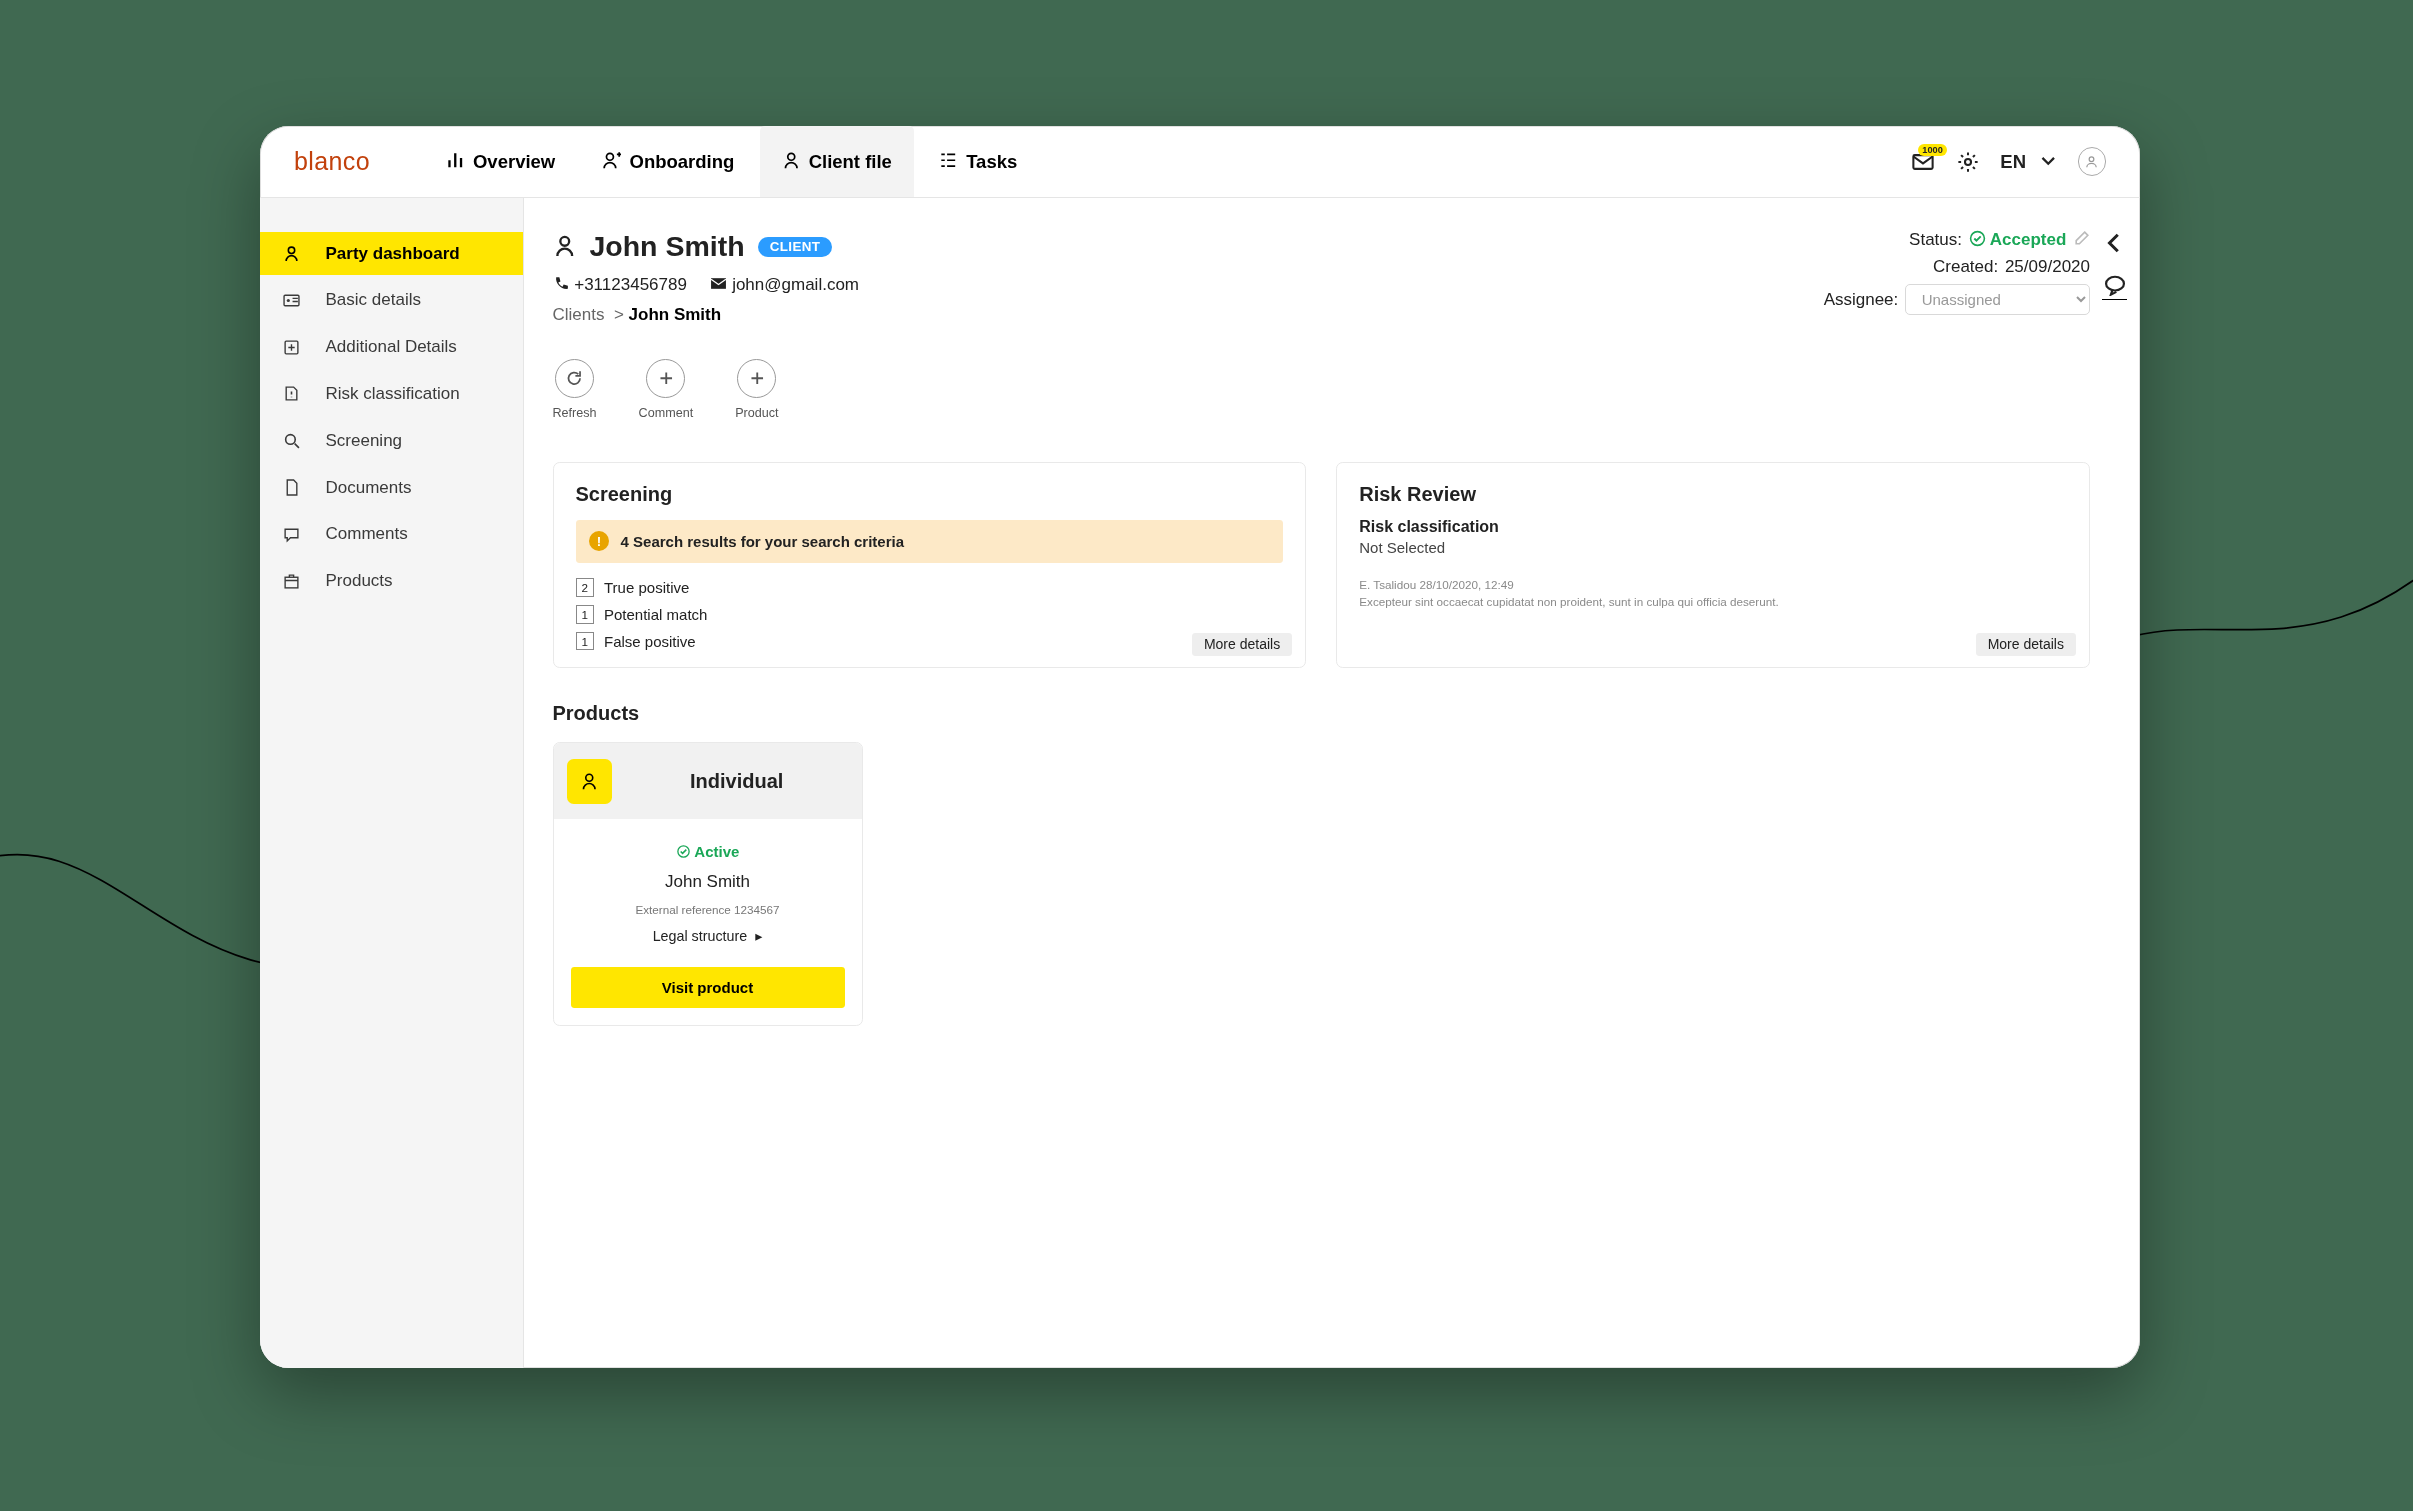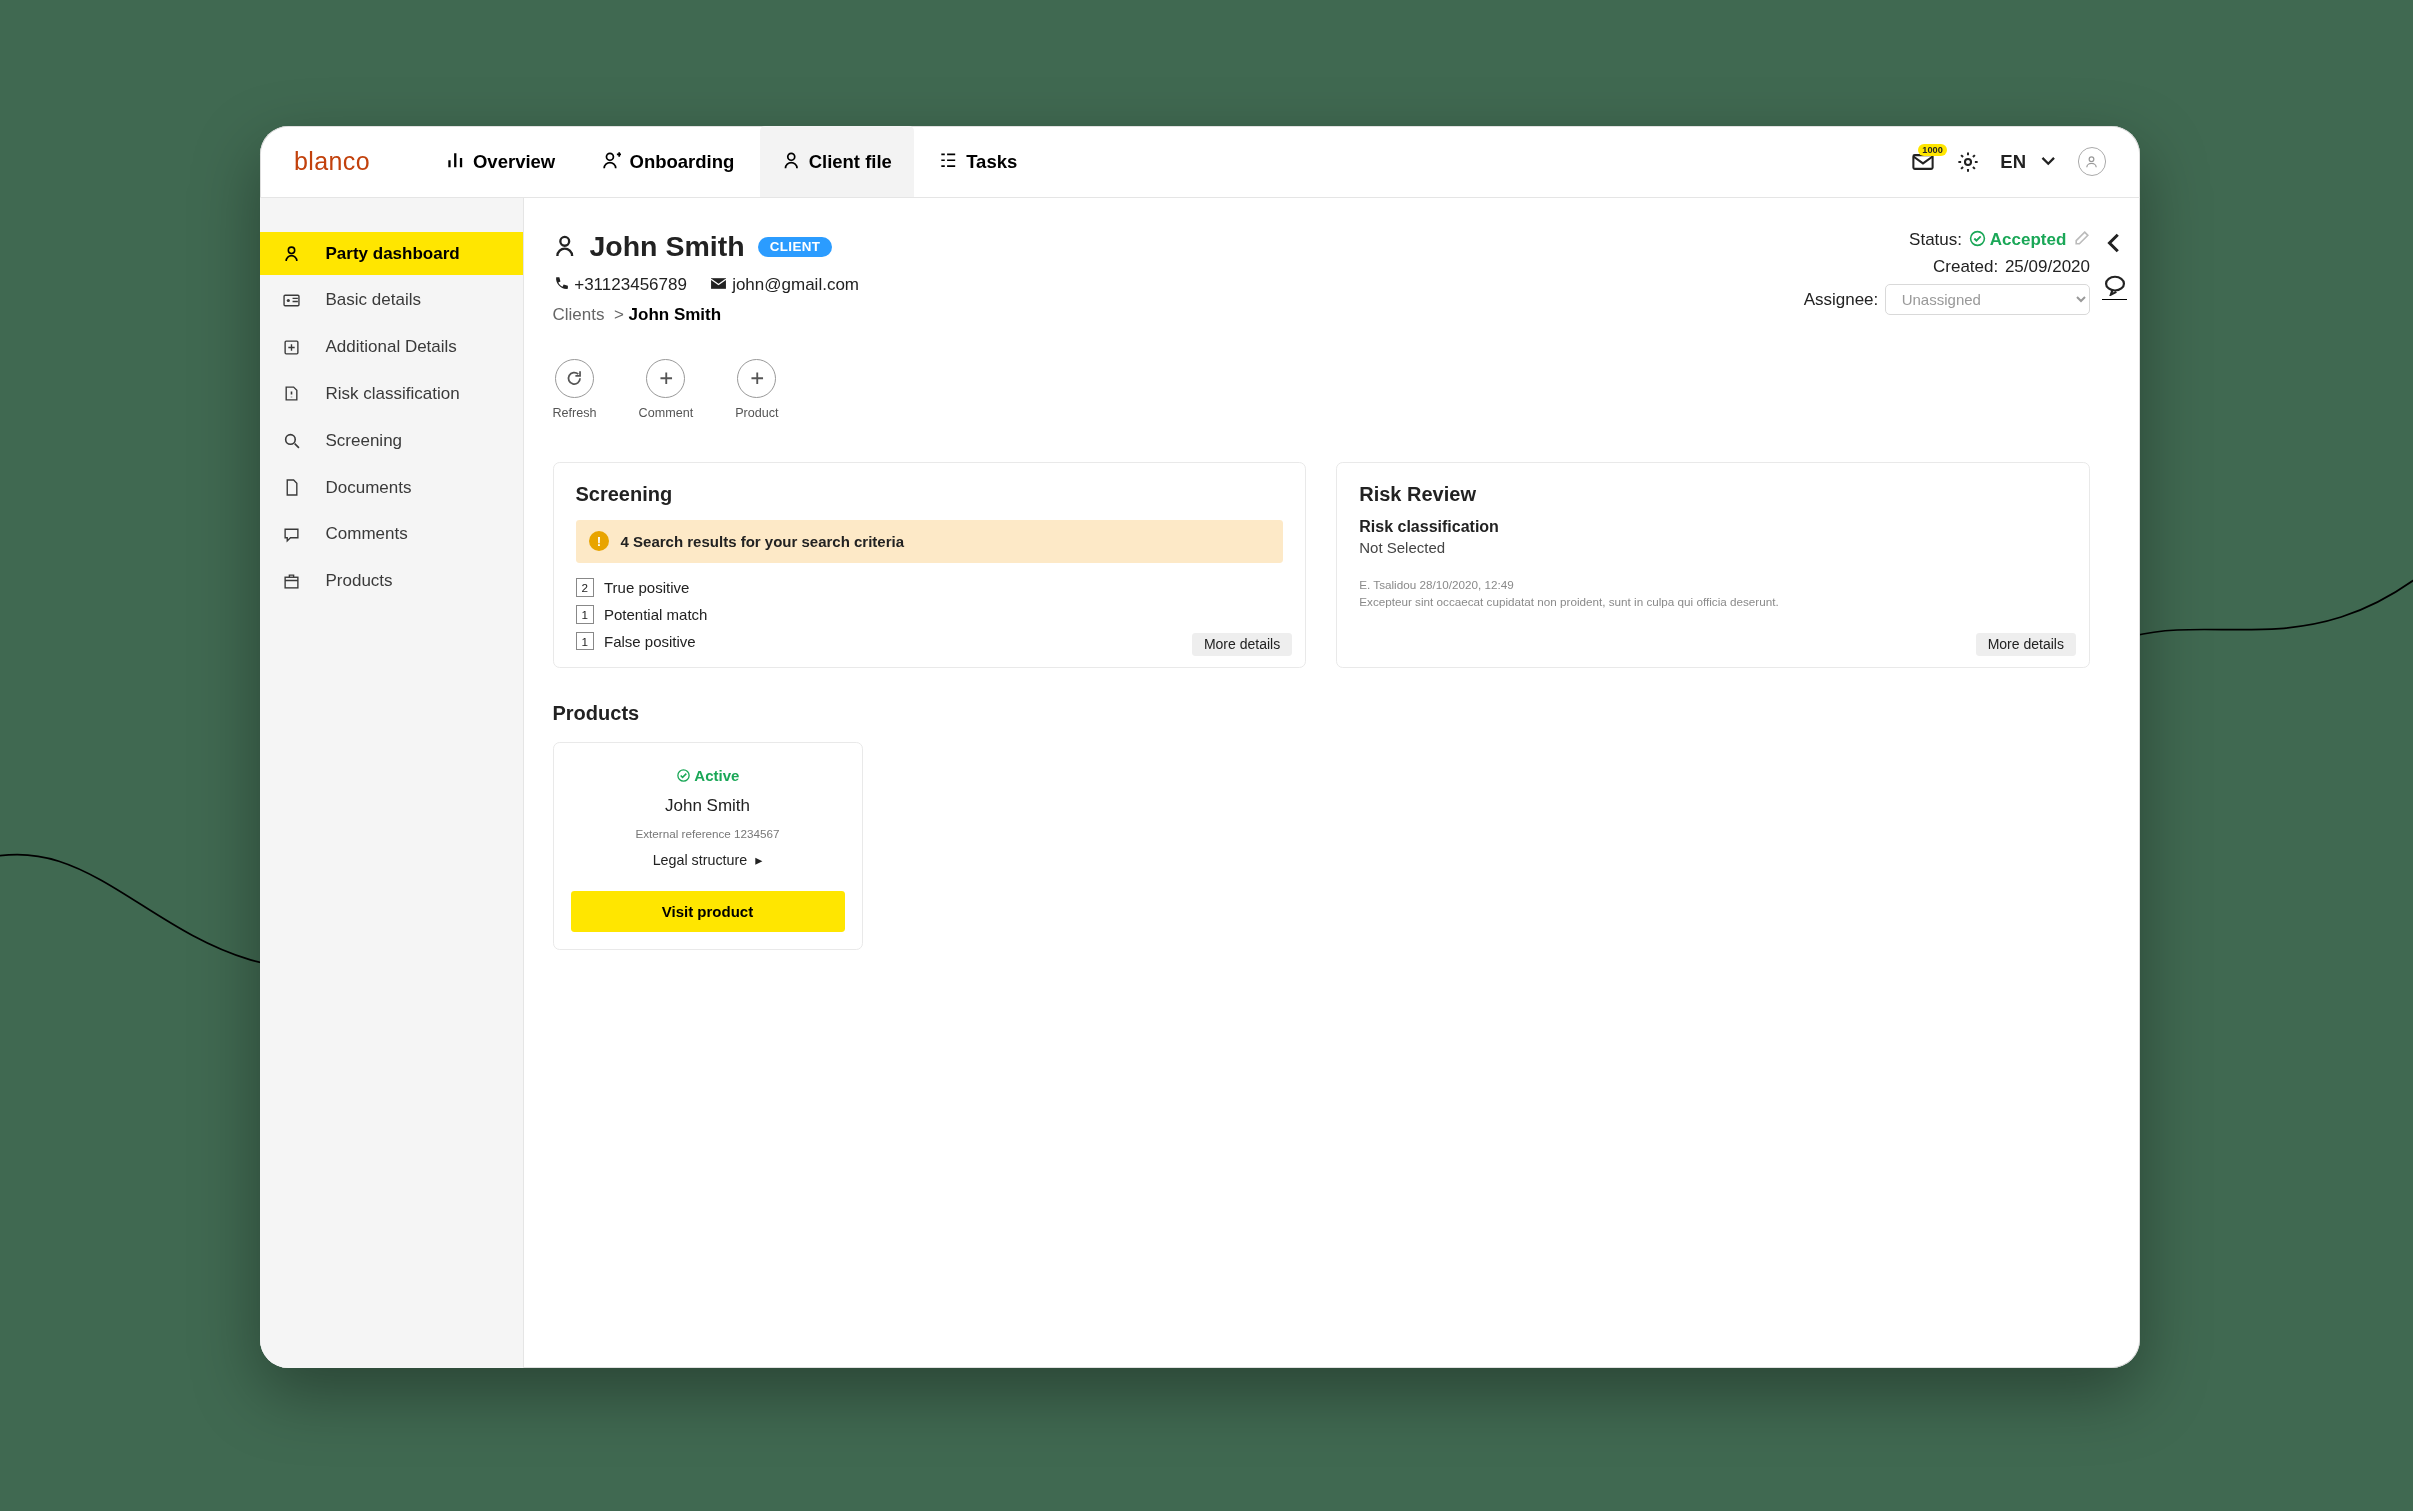"Unassigned" .assignee select { width: 205px -> 185px }
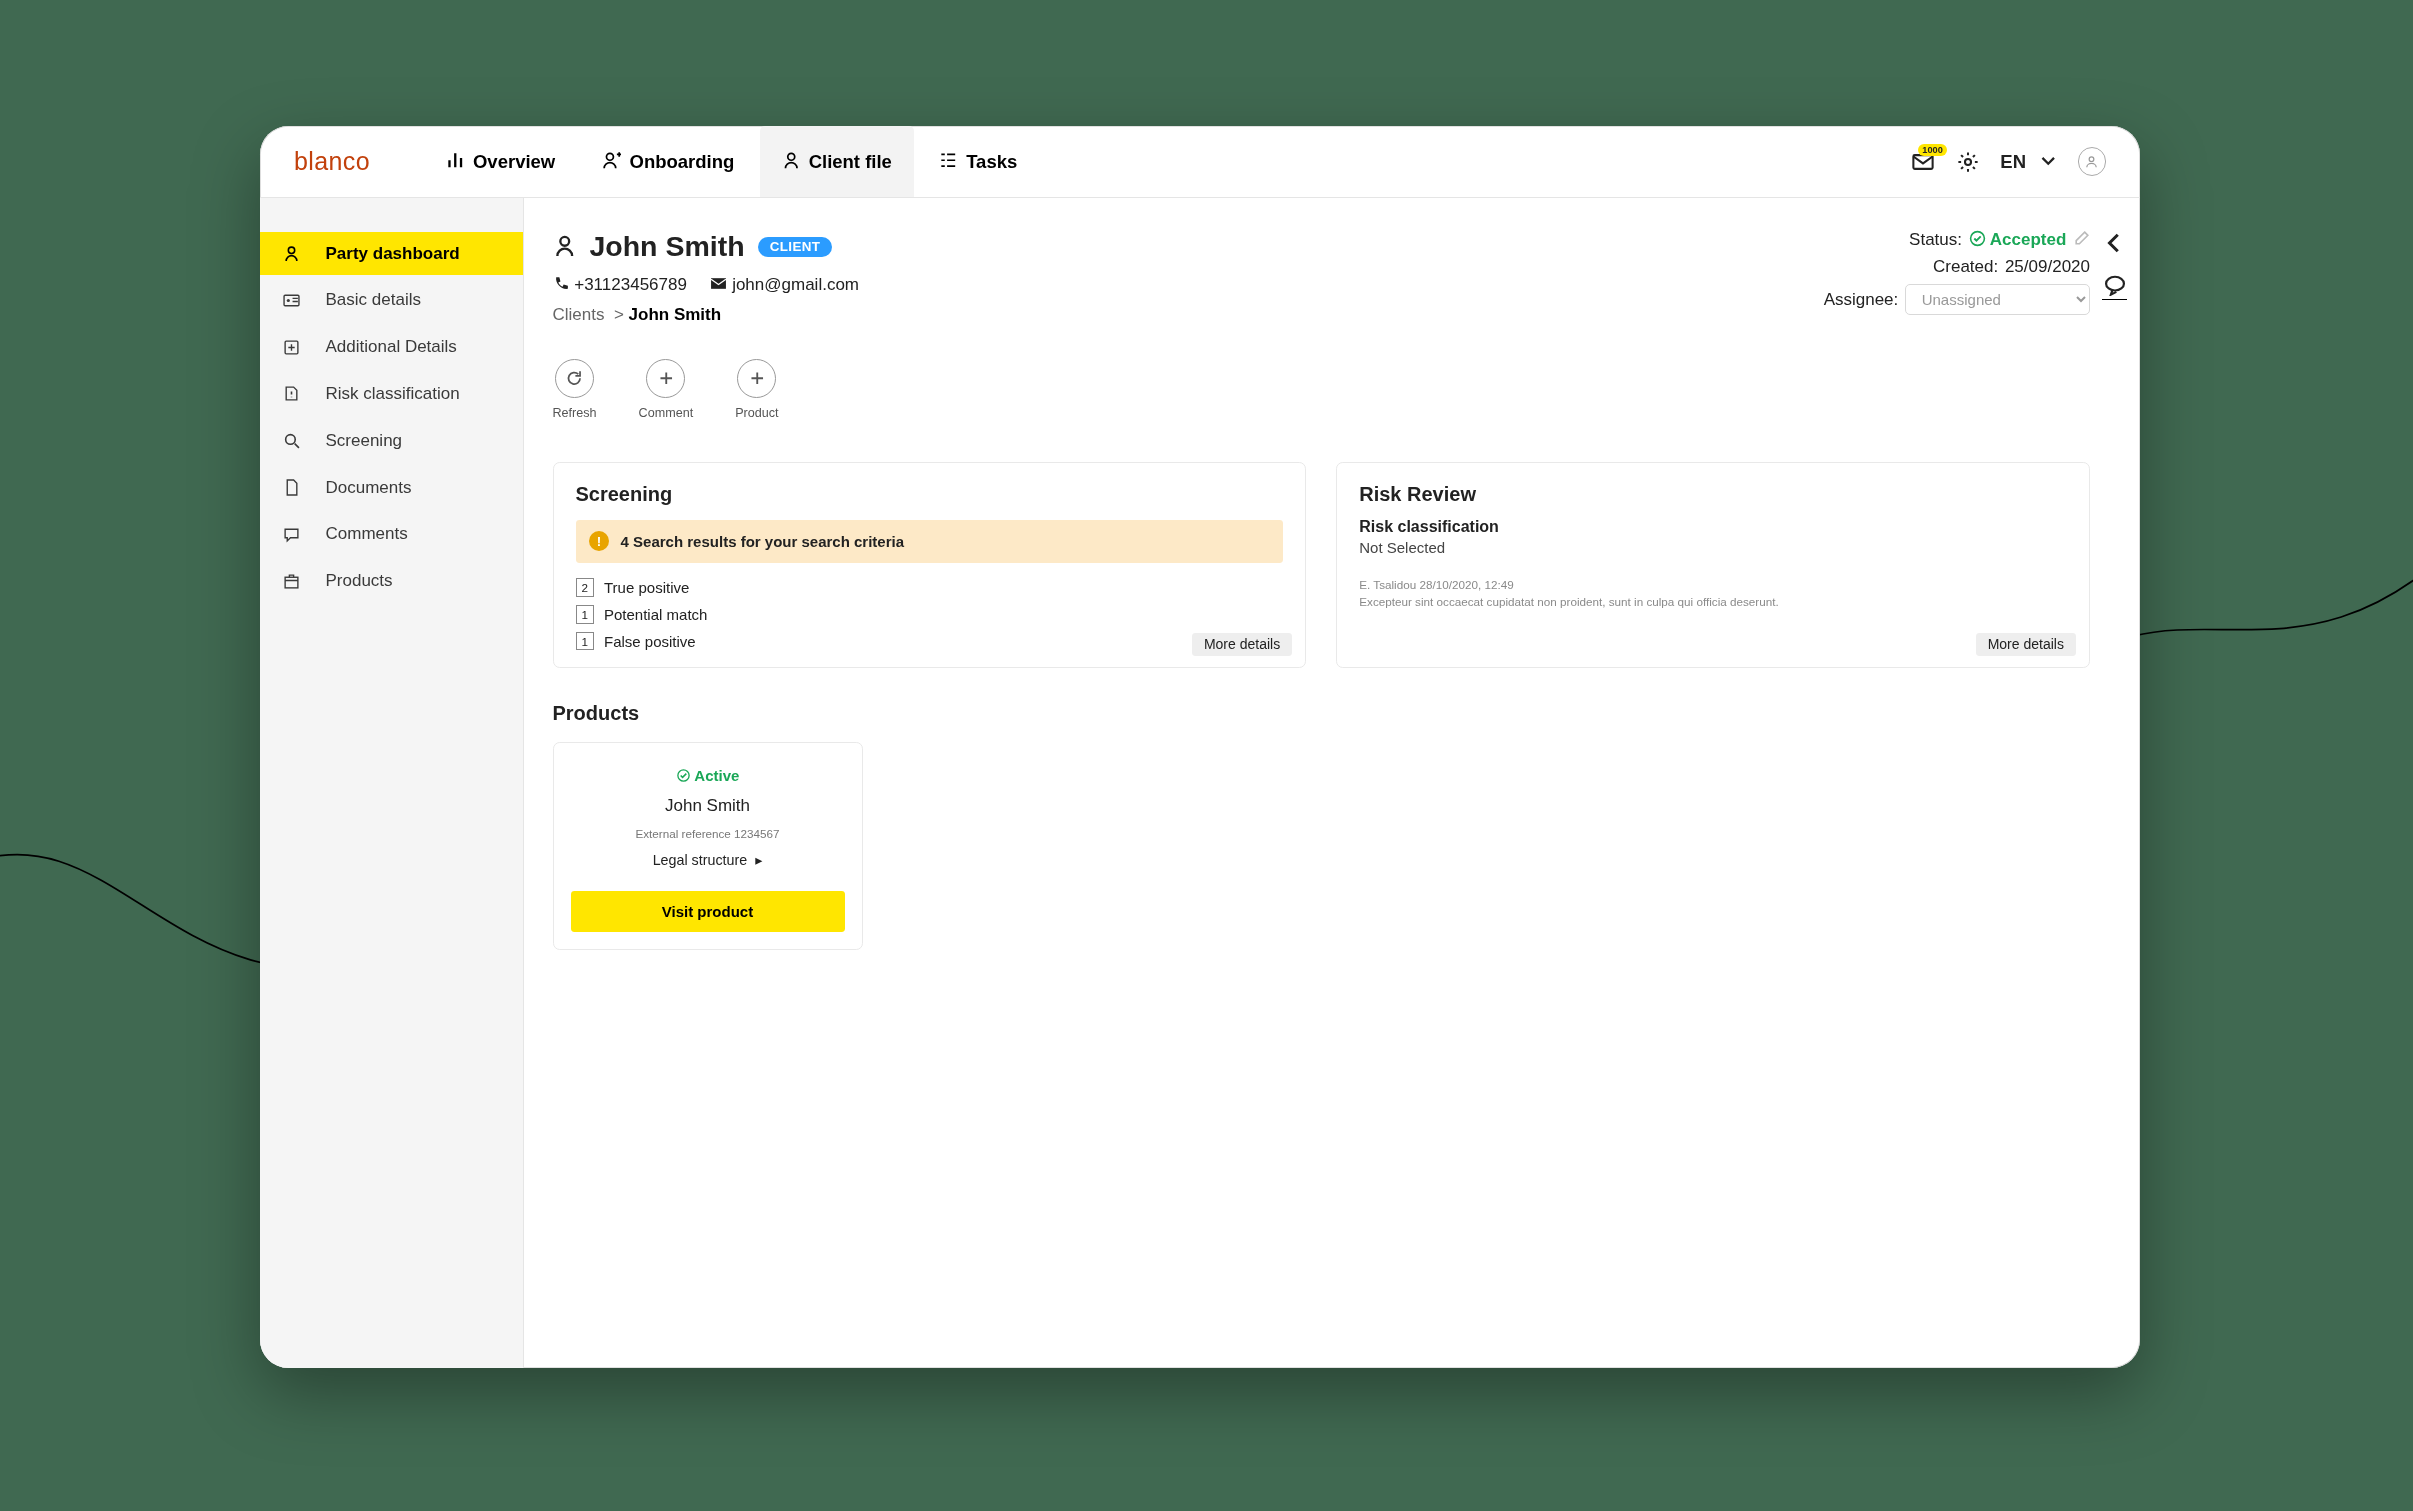"Individual" div.head { html: none -> <div> <span> <svg> <circle></circle> <path></path> </svg> </span> <span>Individual</span> </div> }
